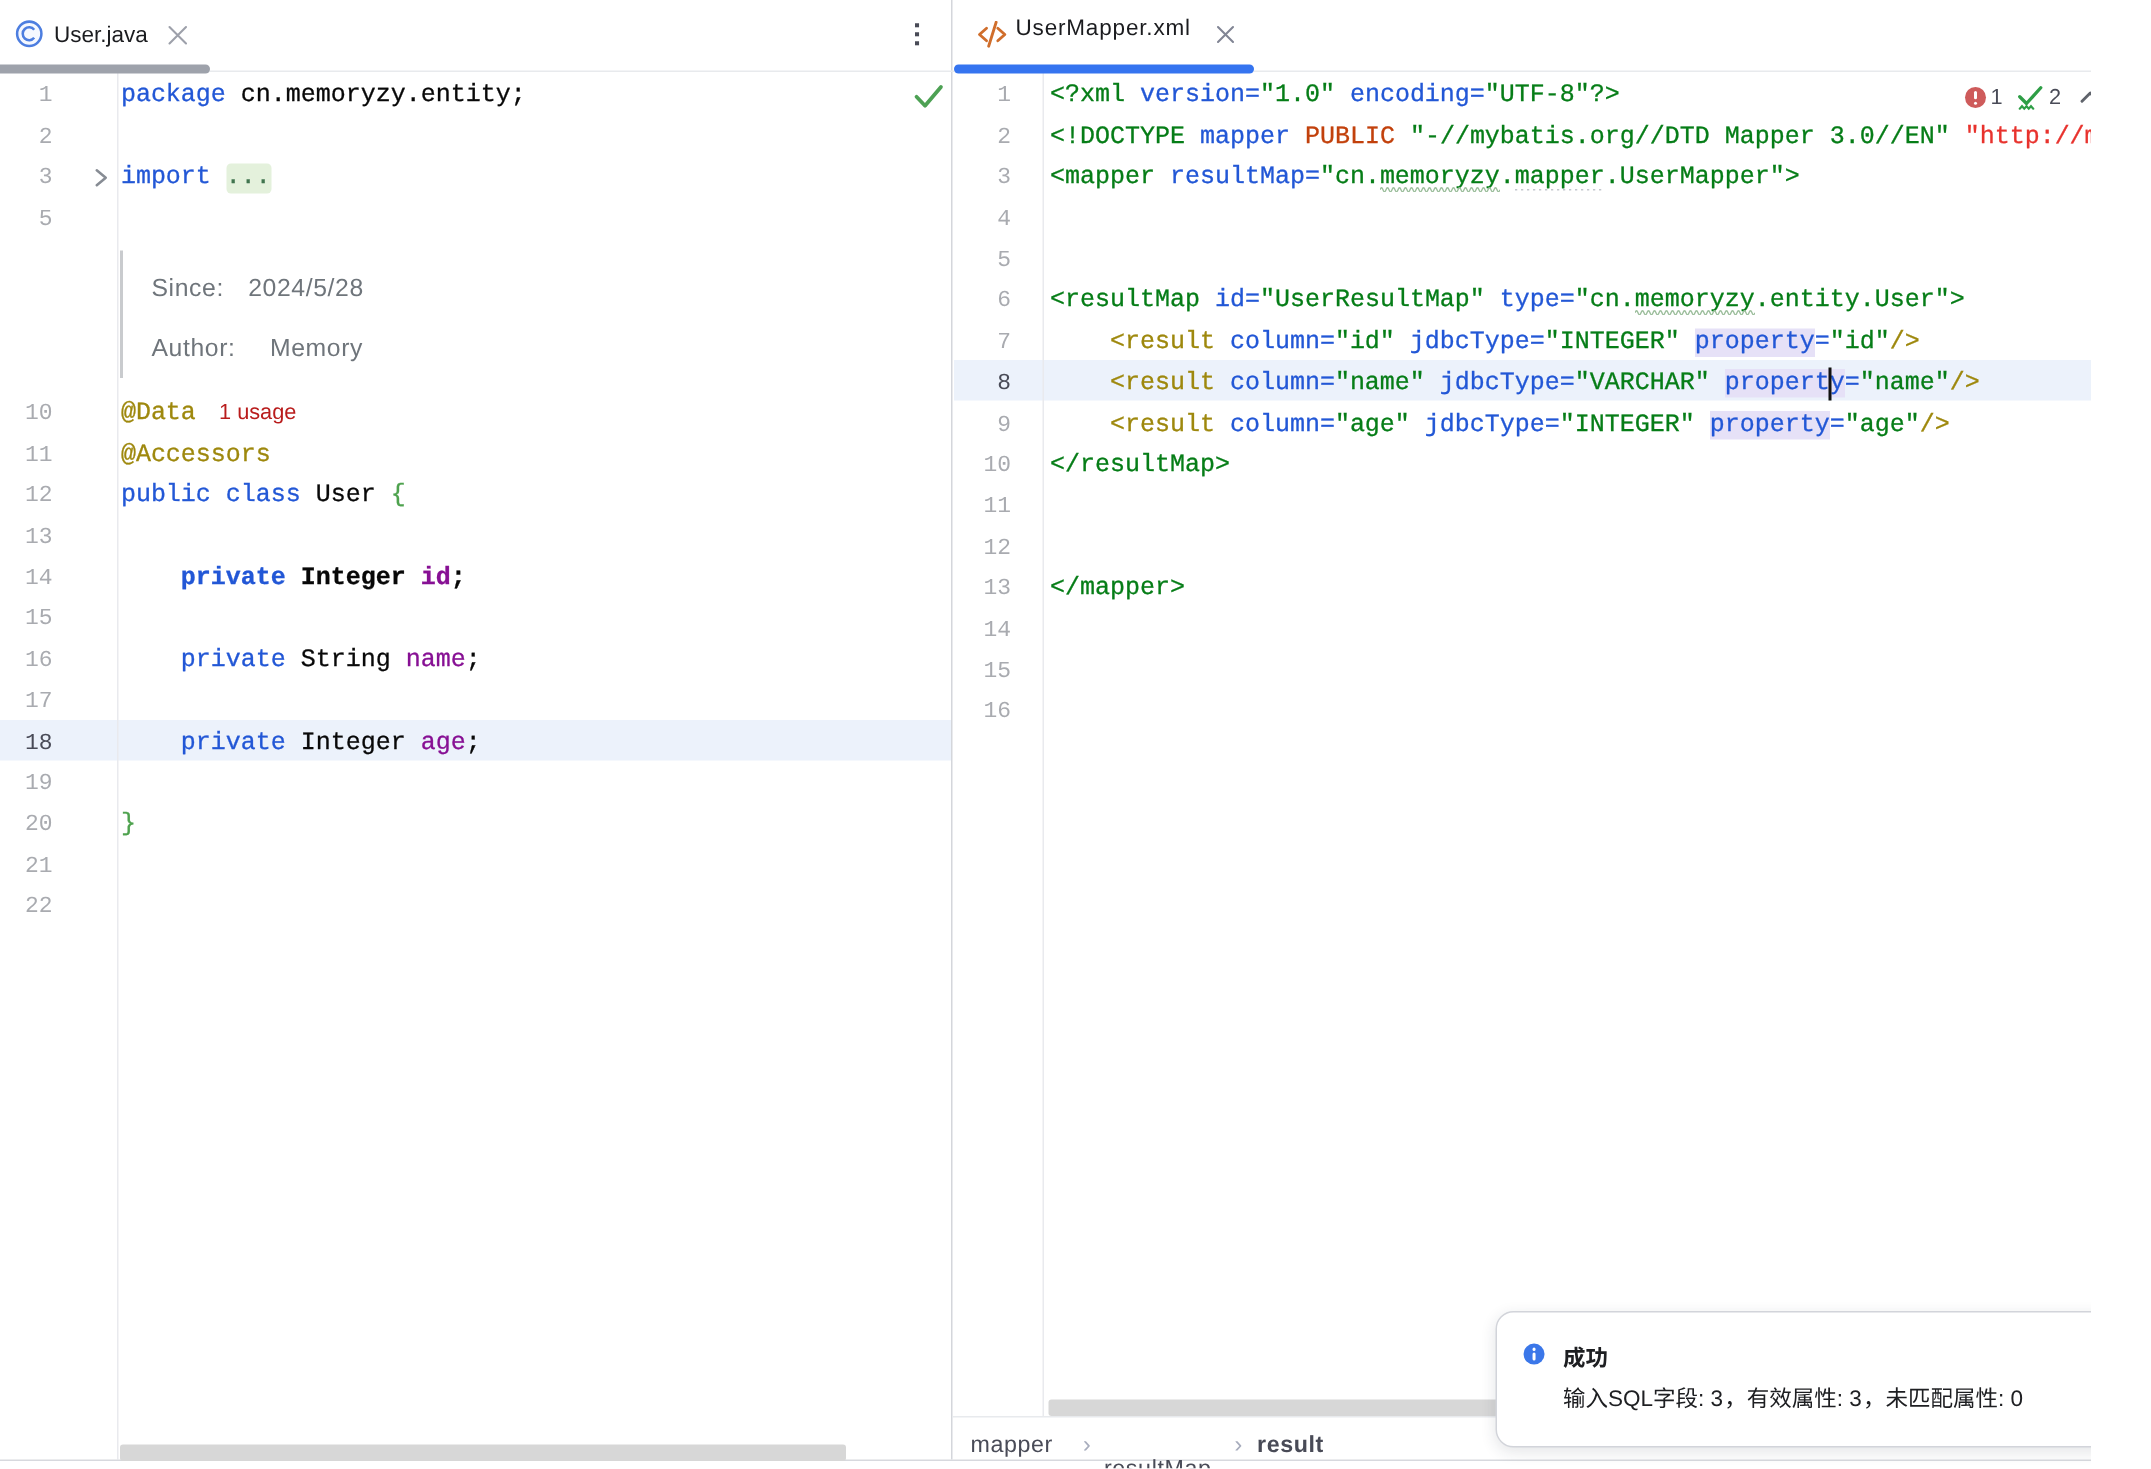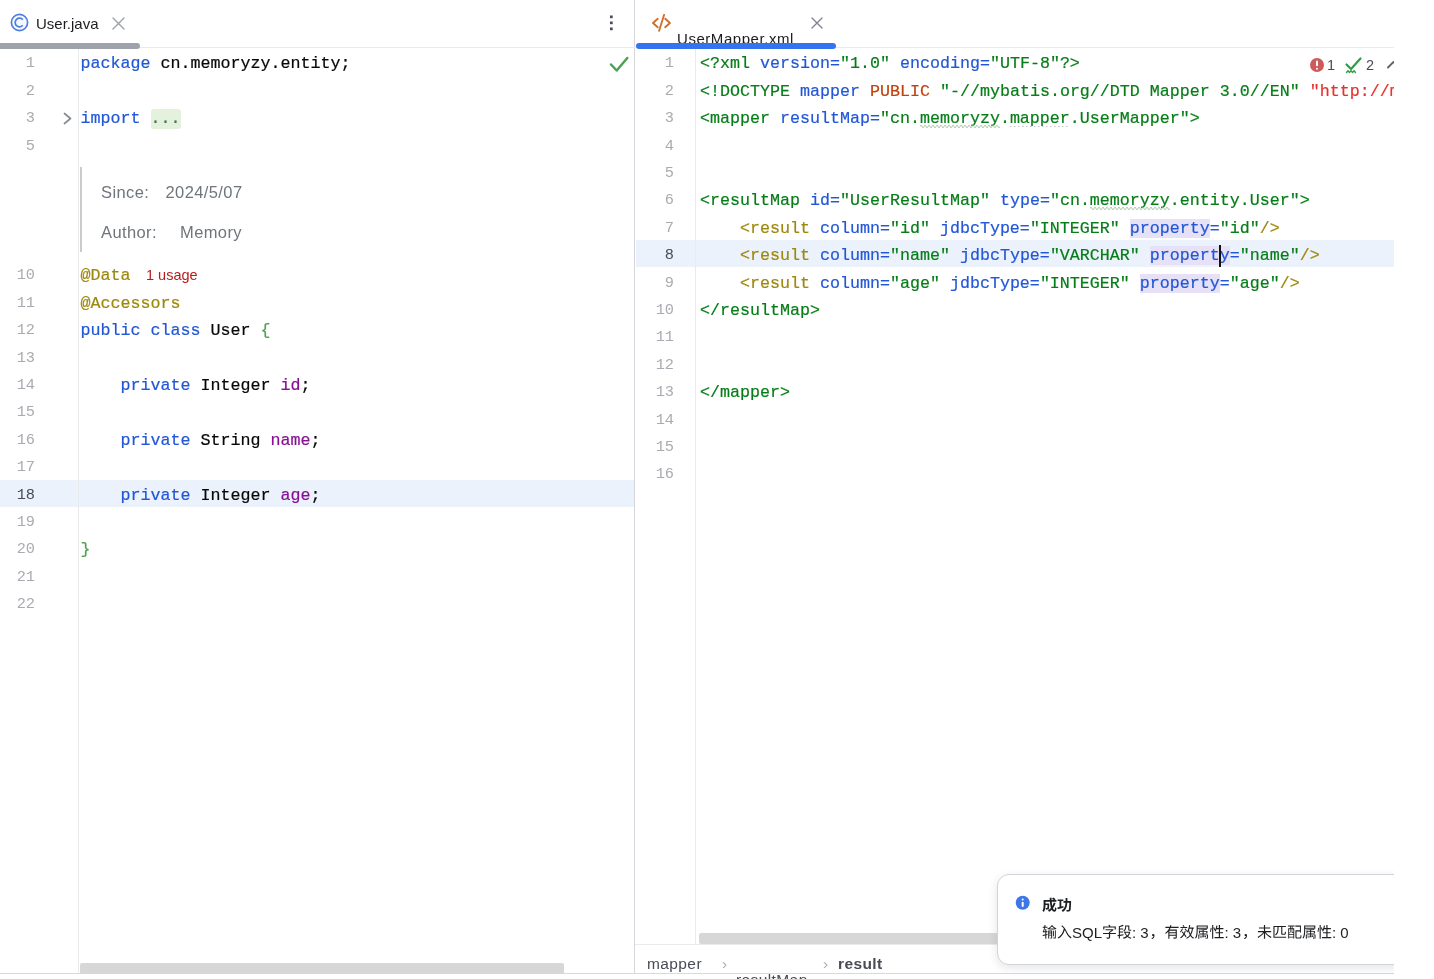"UserMapper.xml" div.tabtxt { top: 30px -> 10px }
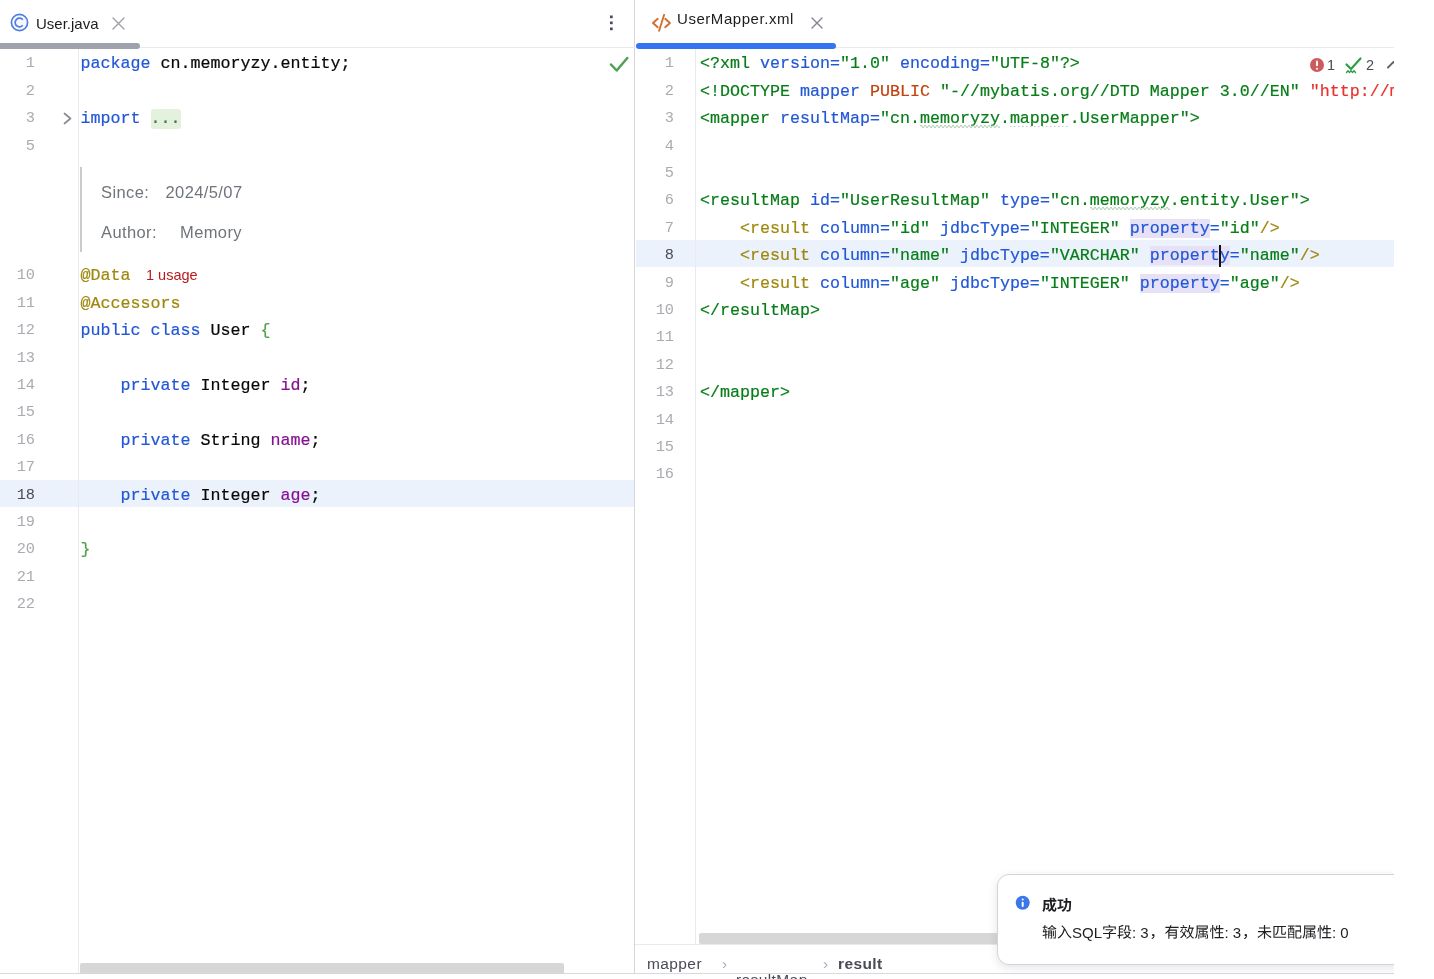"2024/5/07" div.doc { text: 2024/5/07 -> 2024/5/28 }
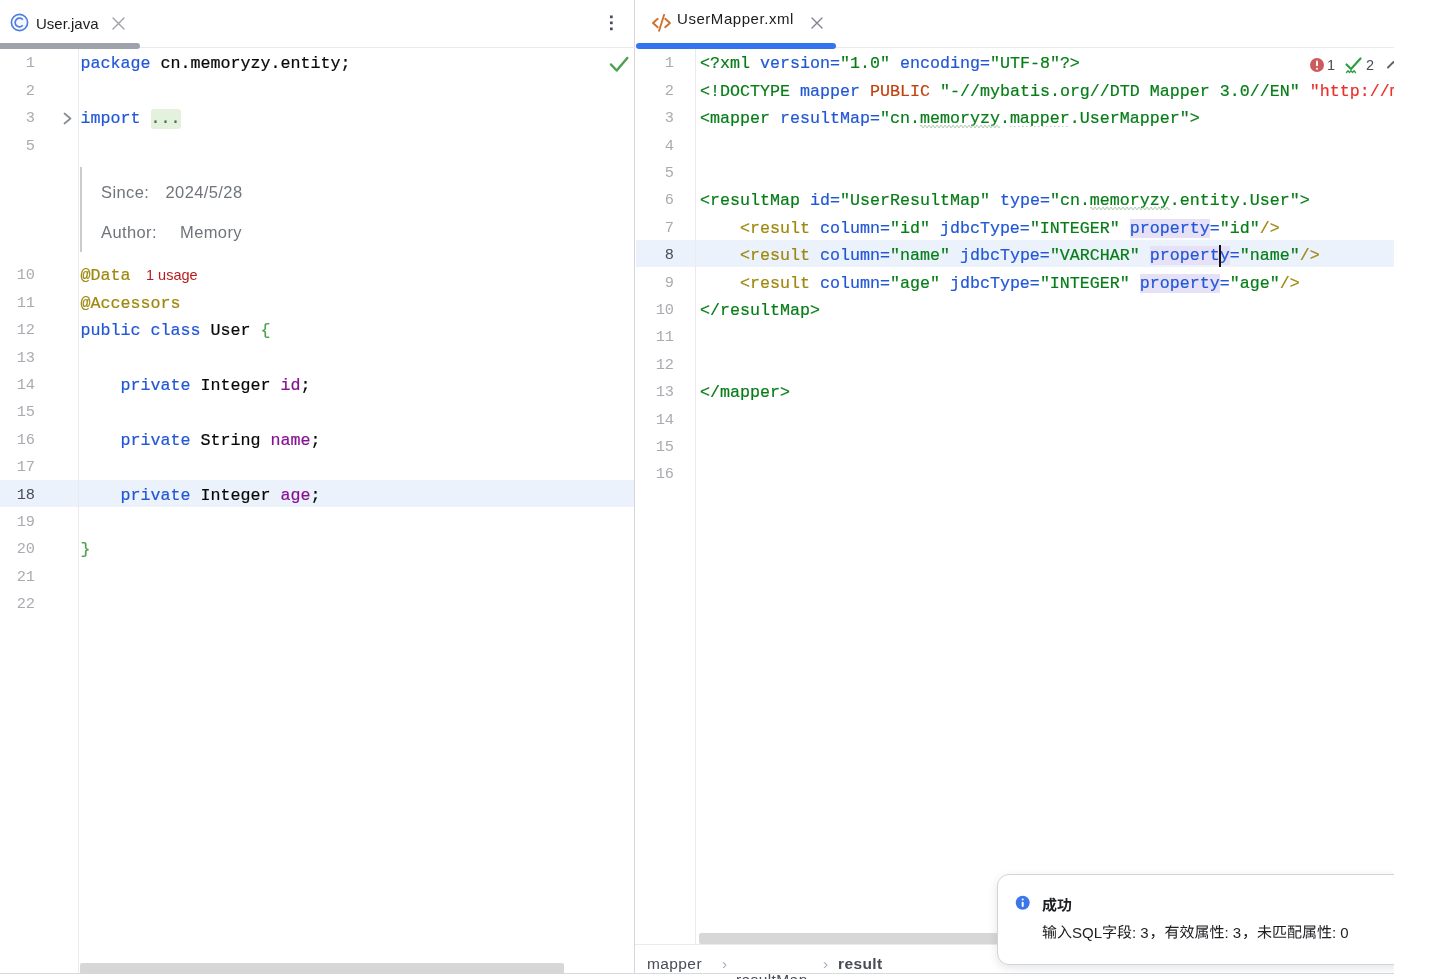"private Integer id;" div.m { font-weight: none -> bold }
